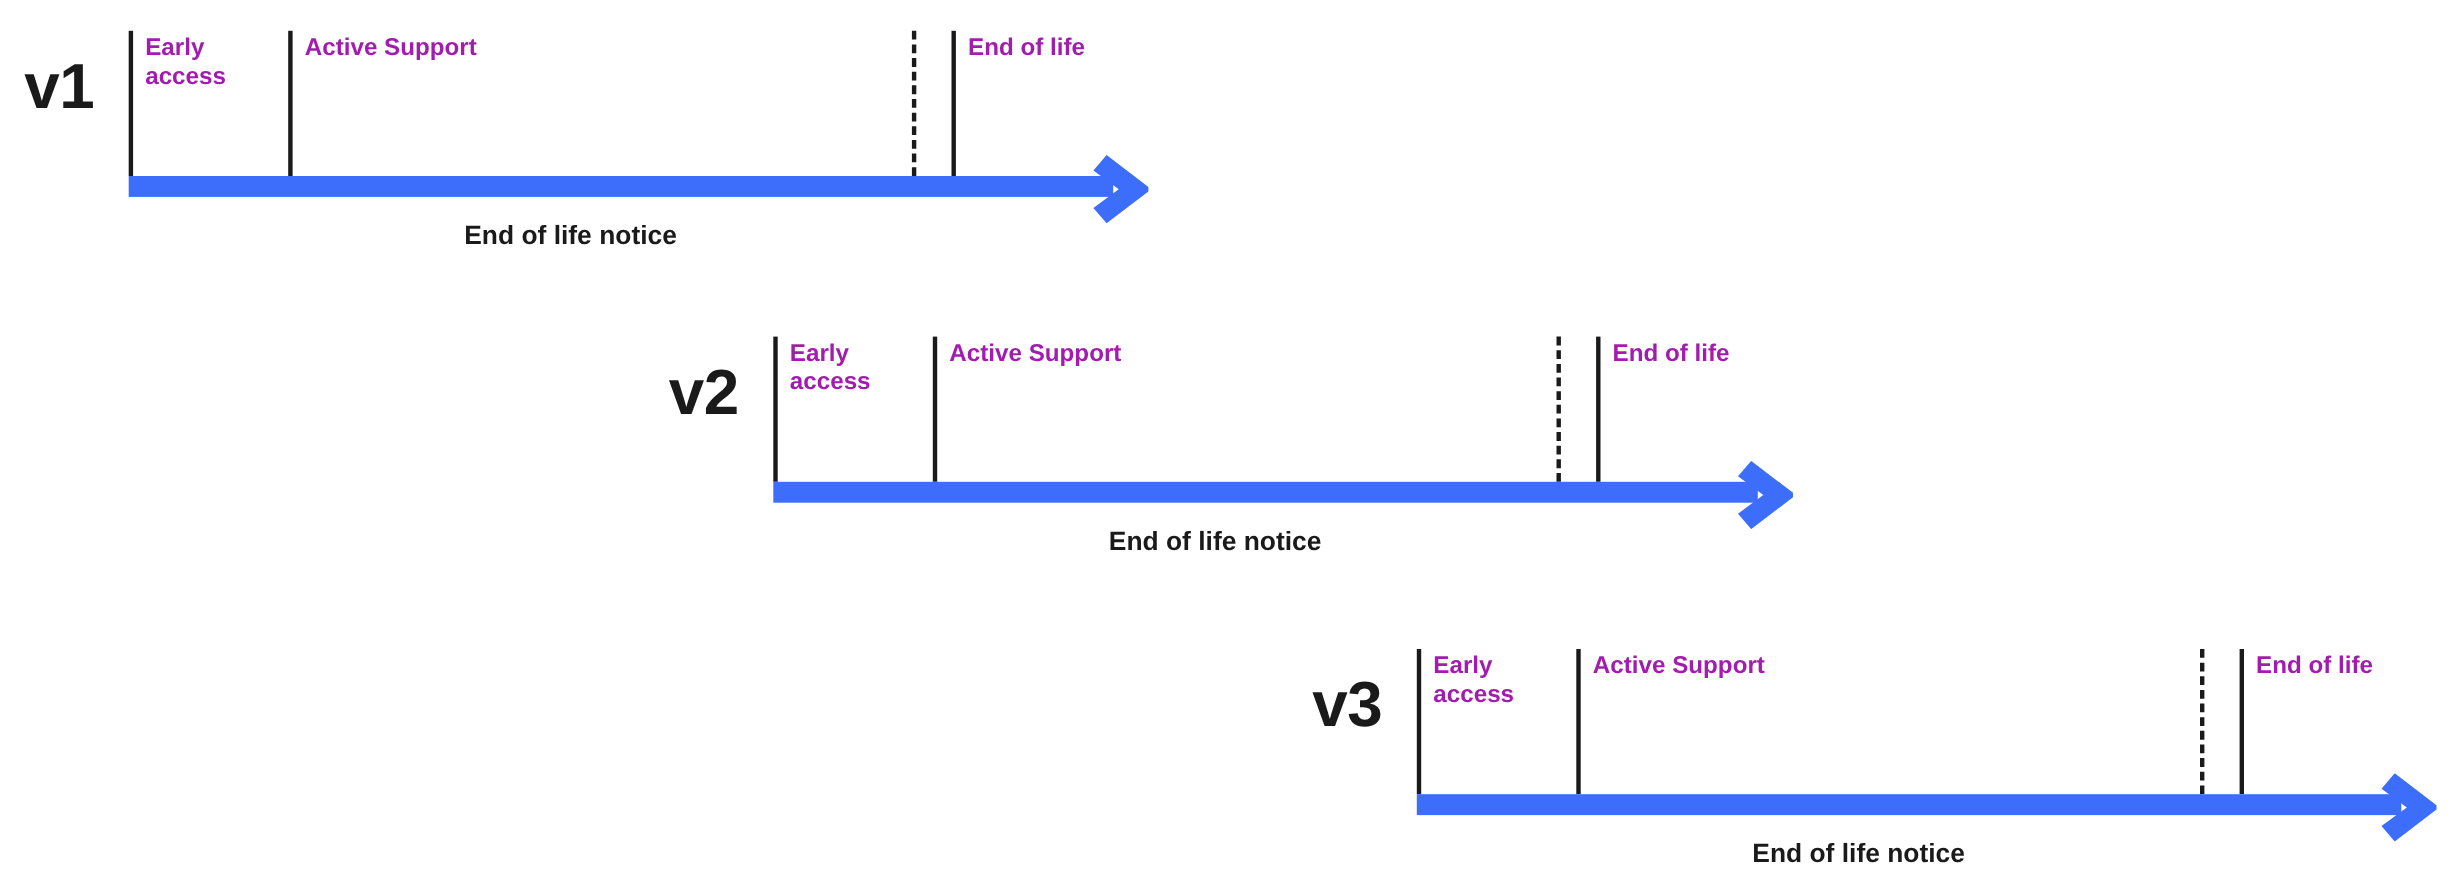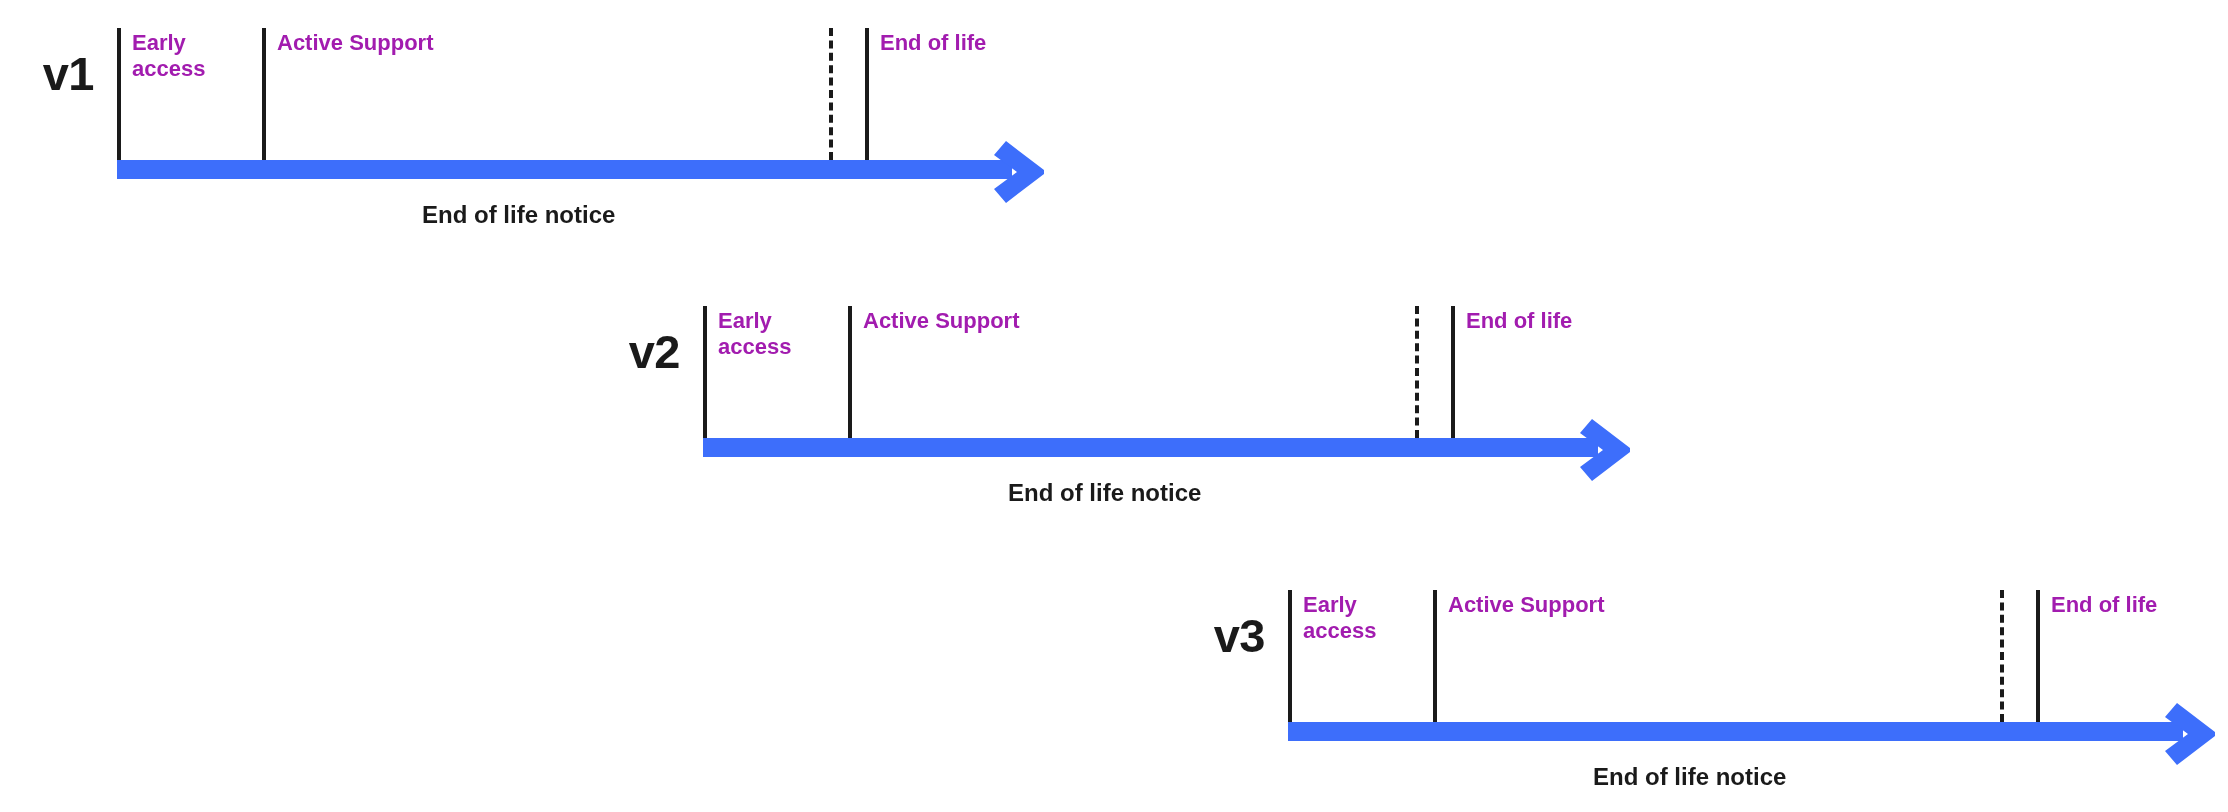"v1" .version-label { font-size: 47px -> 58px; text-align: right -> none }
